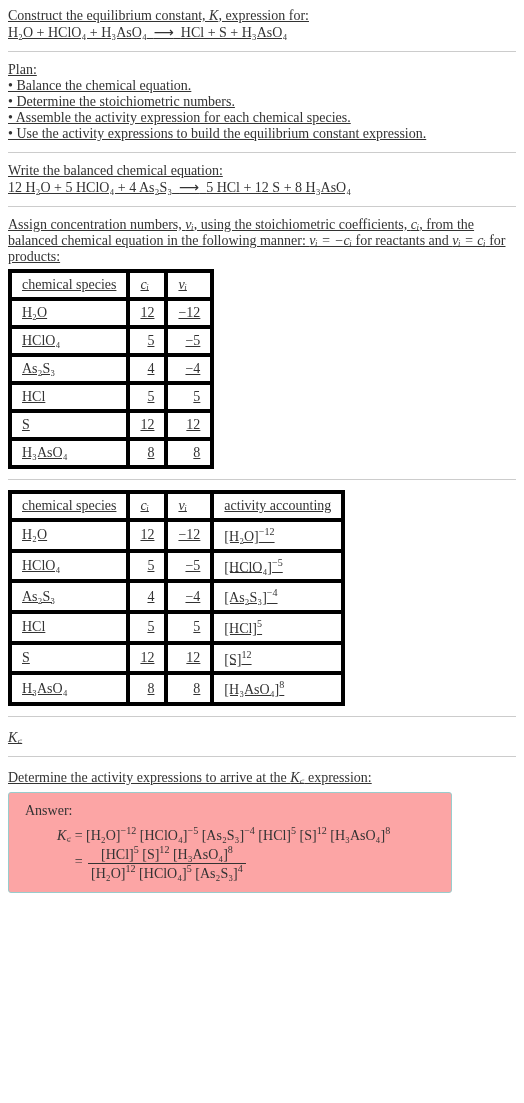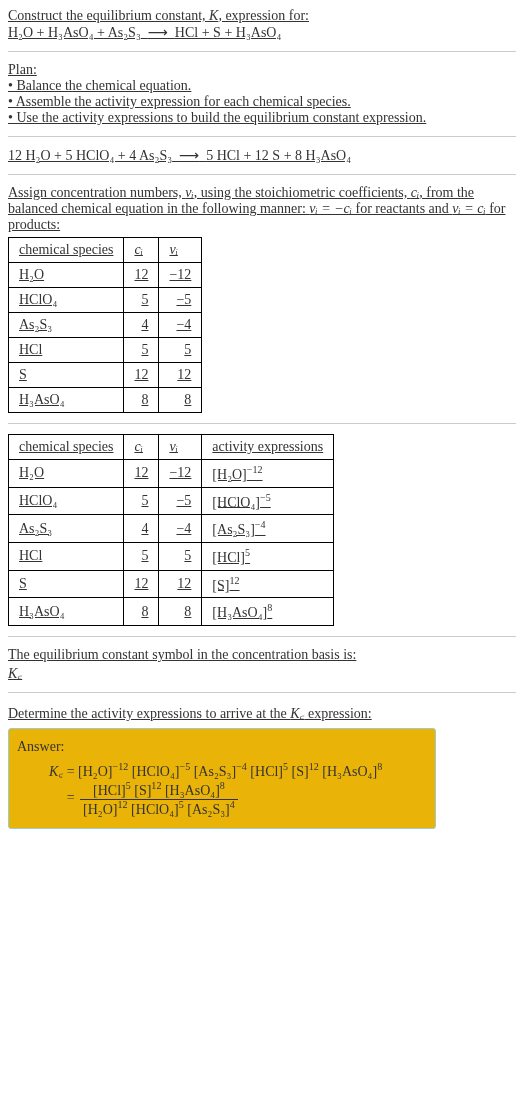"H₂O + H₃AsO₄ + As₂S₃" span { text: H₃AsO₄ + As₂S₃ -> HClO₄ + H₃AsO₄ }
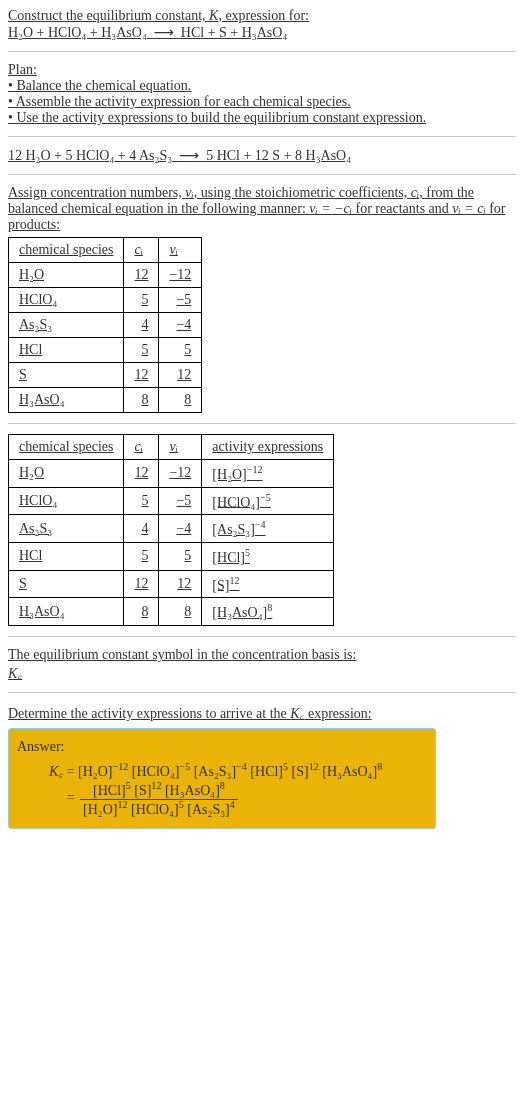"• Determine the stoichiometric numbers." div { html: none -> <div>• Determine the stoichiometric numbers.</div> }
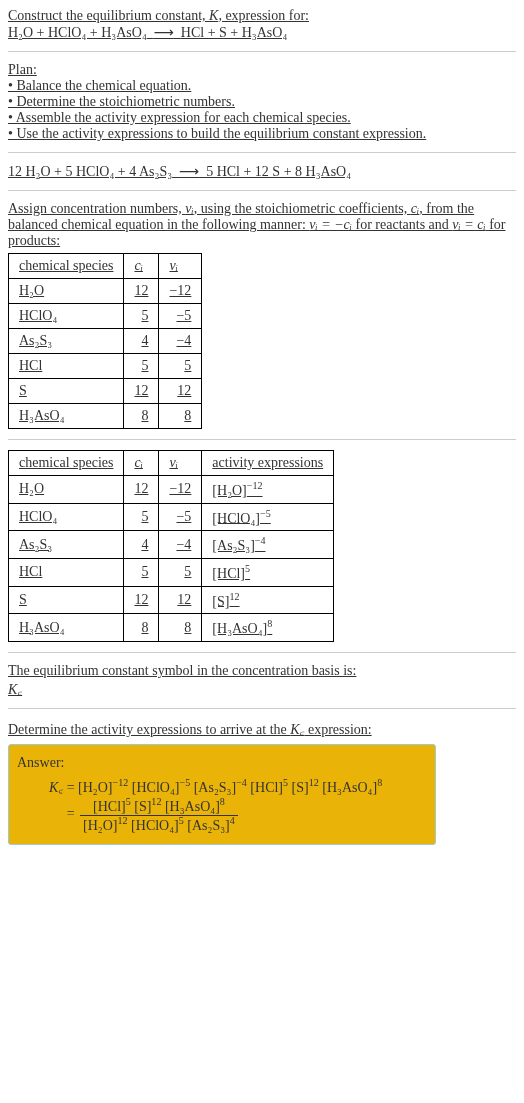"Write the balanced chemical equation:" div { html: none -> <div>Write the balanced chemical equation:</div> }
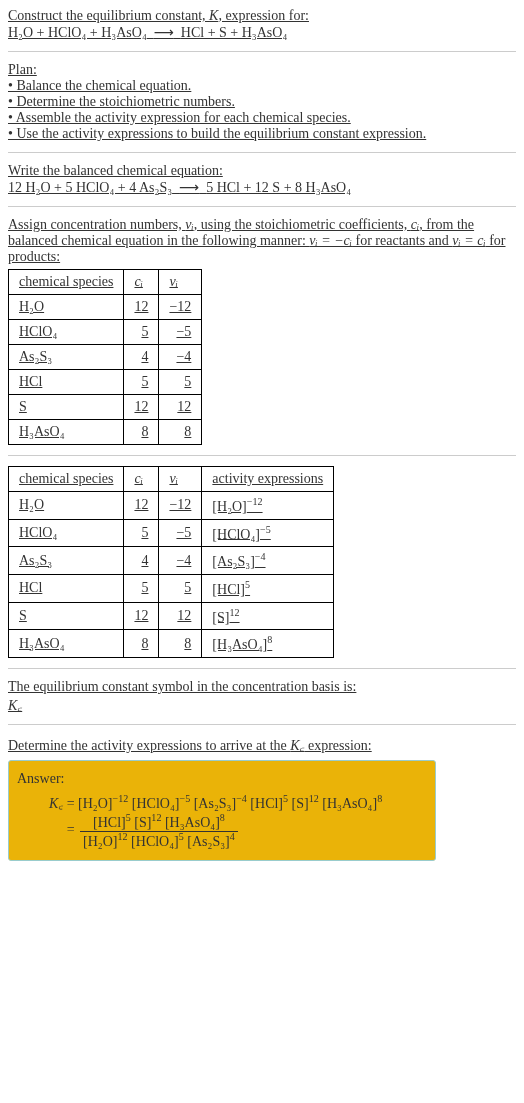"chemical species" th, td { border: 1px solid #000000 -> 4px solid #000000 }
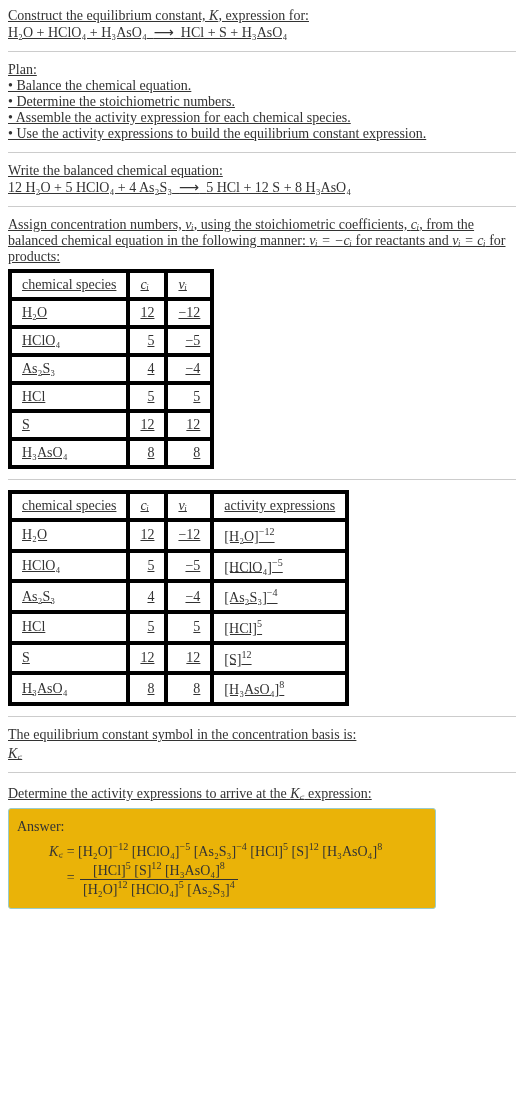"activity expressions" th { text: expressions -> accounting }
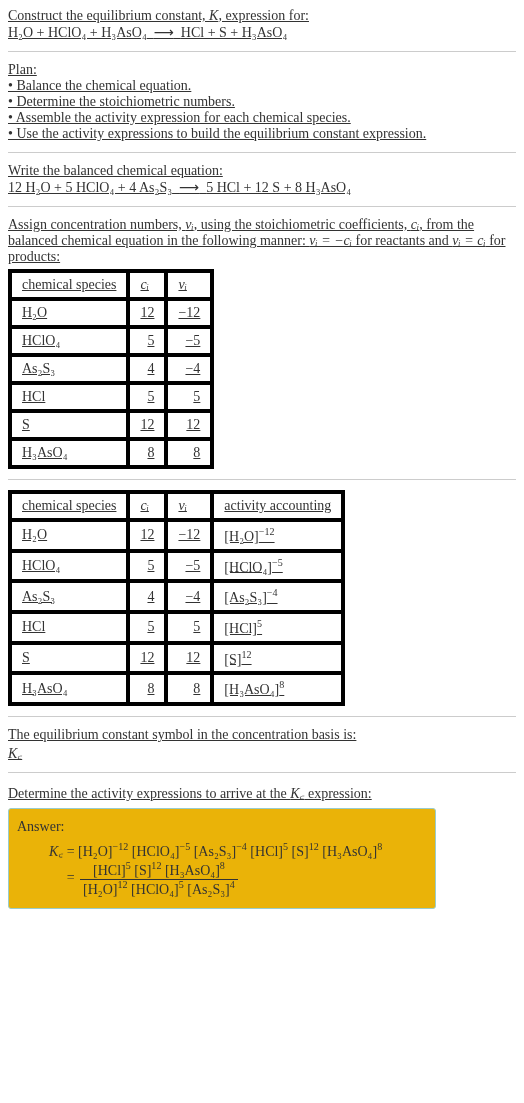"The equilibrium constant symbol in" div { html: <div>The equilibrium constant symbol in the concentration basis is:</div> -> none }
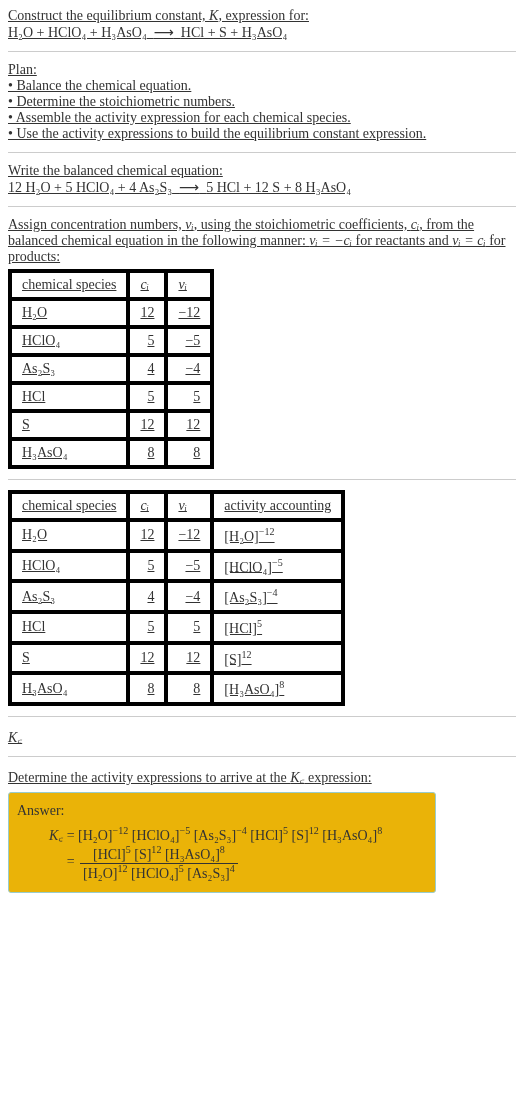"Answer:" .answer-box { background: #eab308 -> #fca5a5; padding: 10px 8px -> 10px 16px }
